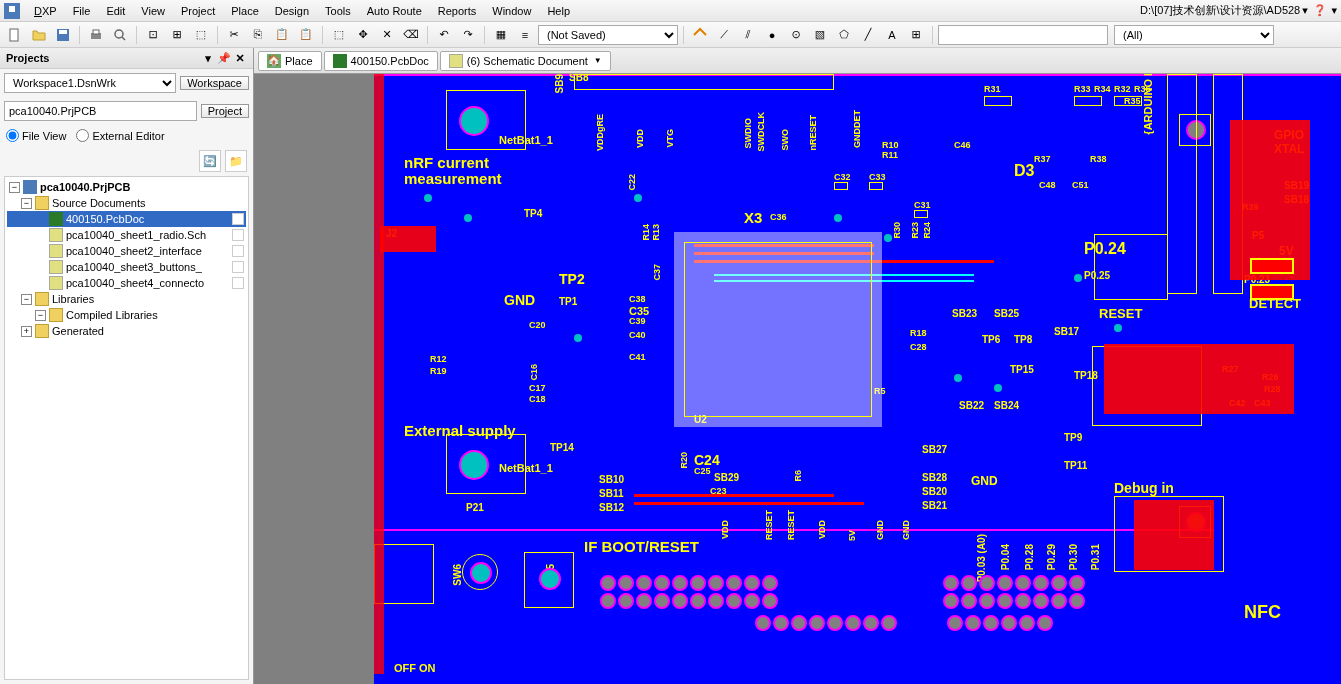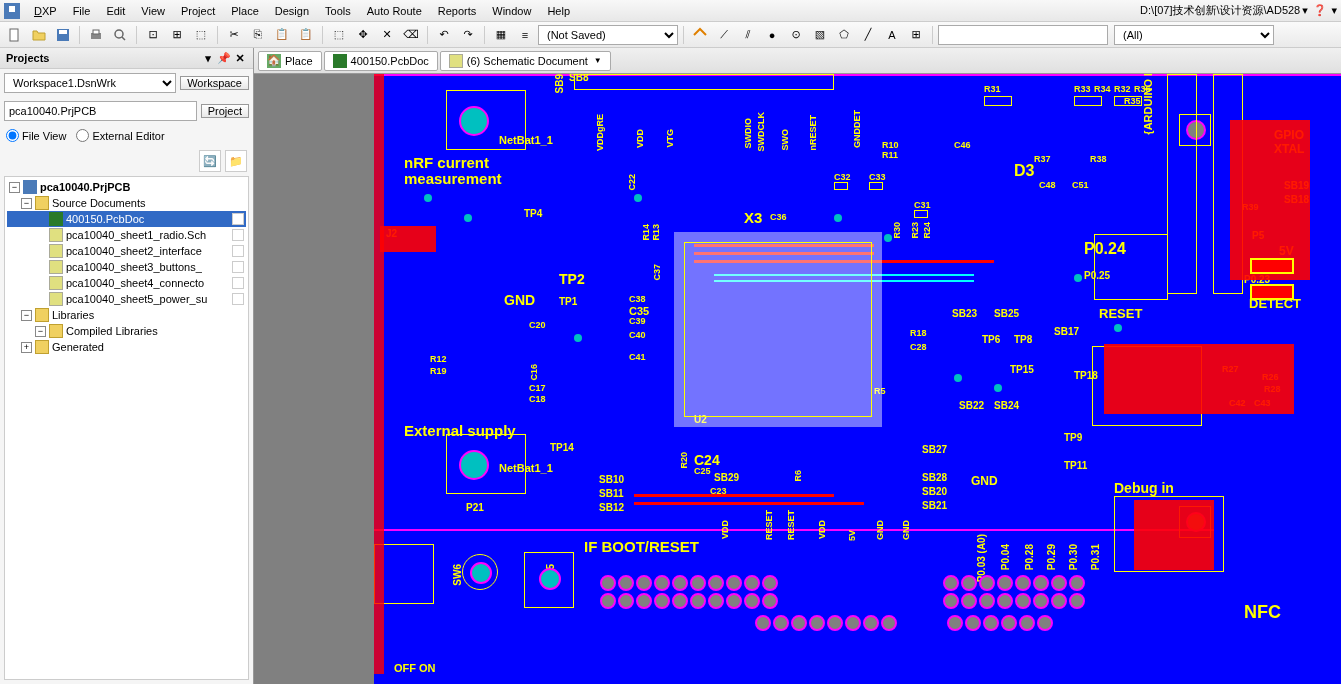"pca10040_sheet5_power_su" div.tnode { html: <div> <span></span> <span></span> <span>pca10040_sheet5_power_su</span> <span></span> </div> -> none }
